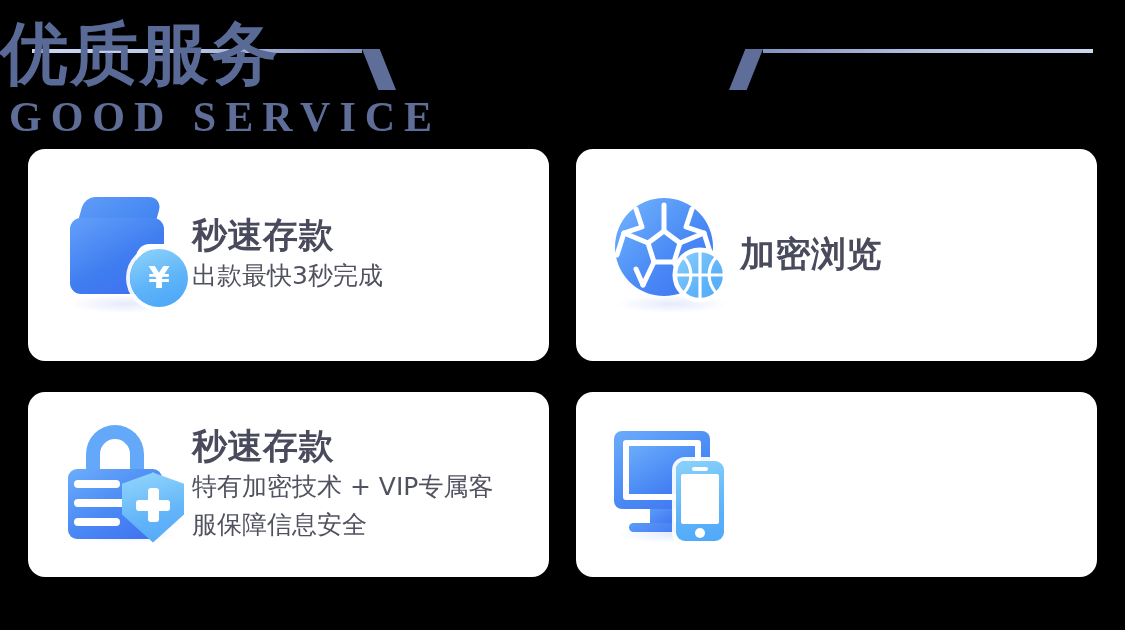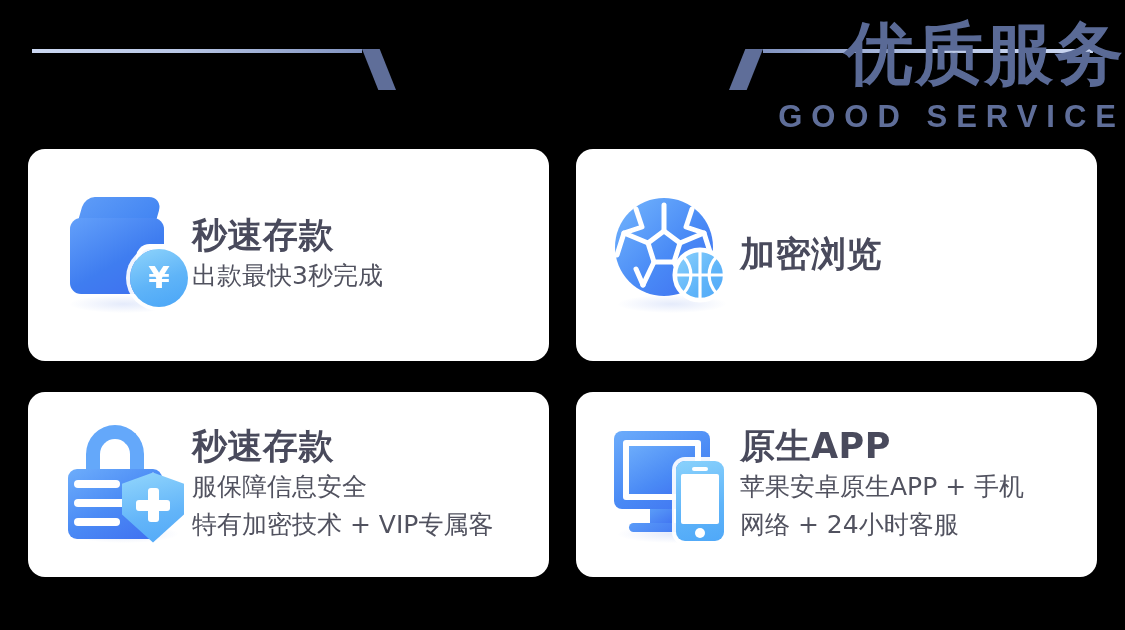"优质服务" .title-block { text-align: right -> left }
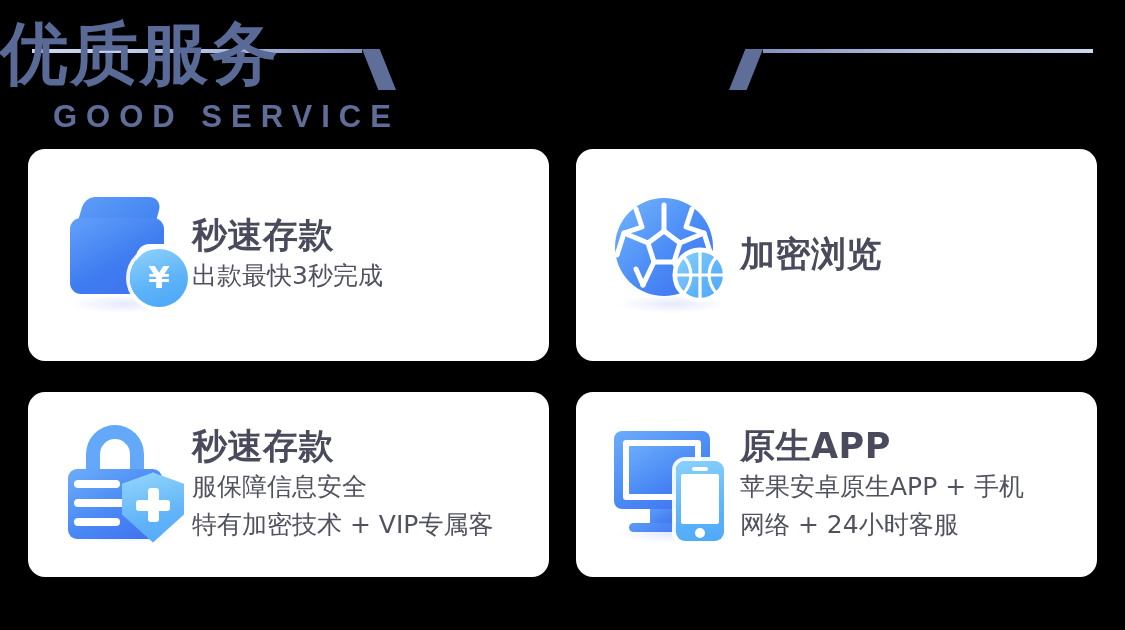"GOOD SERVICE" .title-en { font-family: Liberation Sans, sans-serif -> Liberation Serif, serif; font-size: 31px -> 42px; margin-left: 44px -> none }
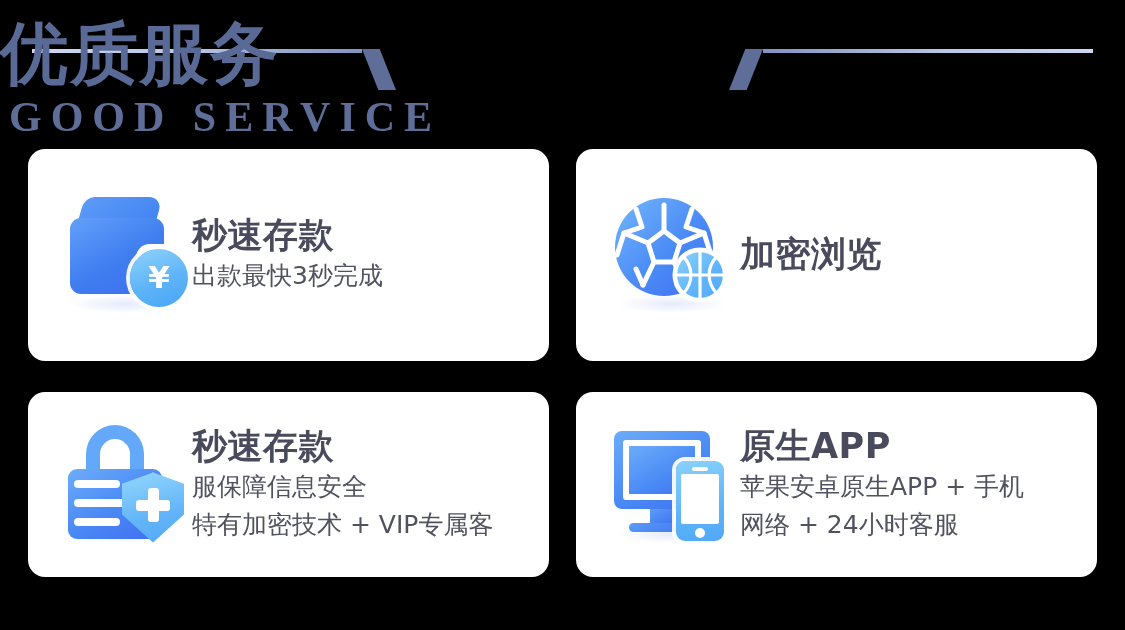"原生APP" div.card-text { html: <div> <div>原生APP</div> <div>苹果安卓原生APP + 手机</div> <div>网络 + 24小时客服</div> </div> -> none }
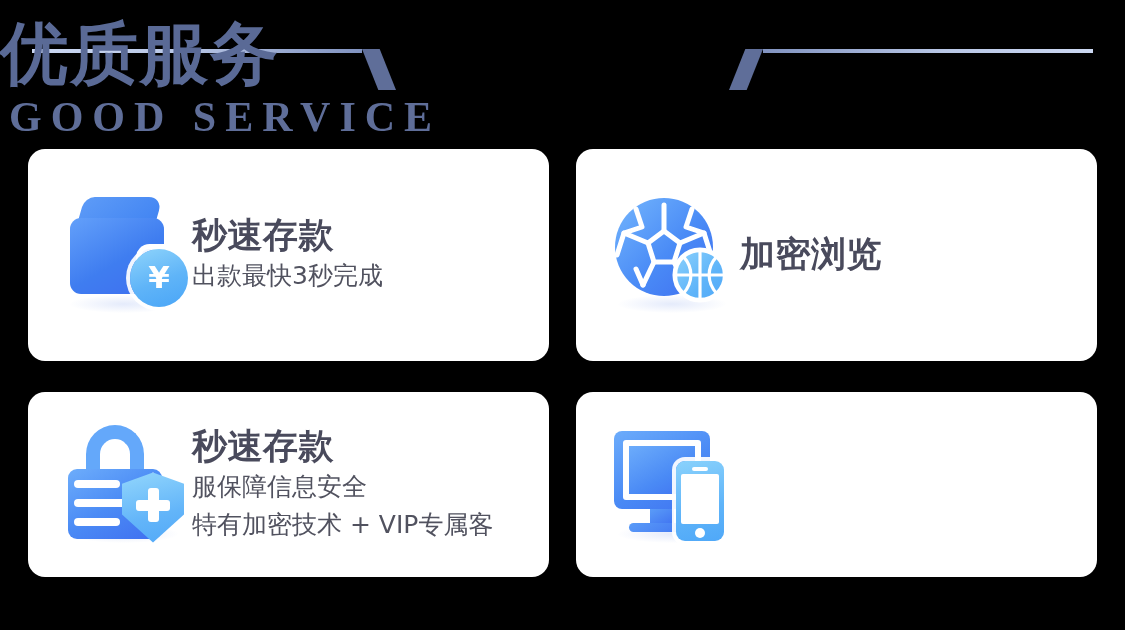"服保障信息安全" div.card-sub { order: before "特有加密技术 + VIP专属客" -> after "特有加密技术 + VIP专属客" }
